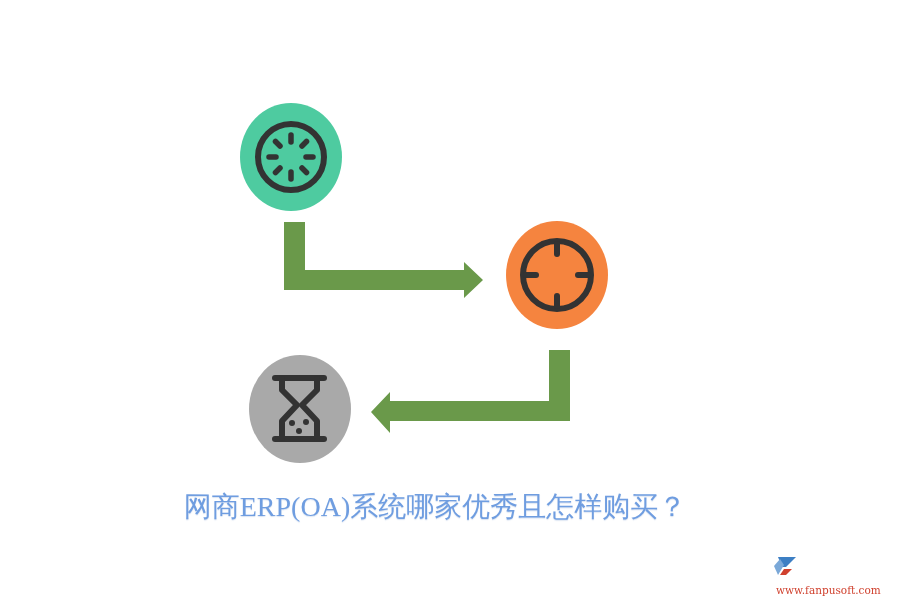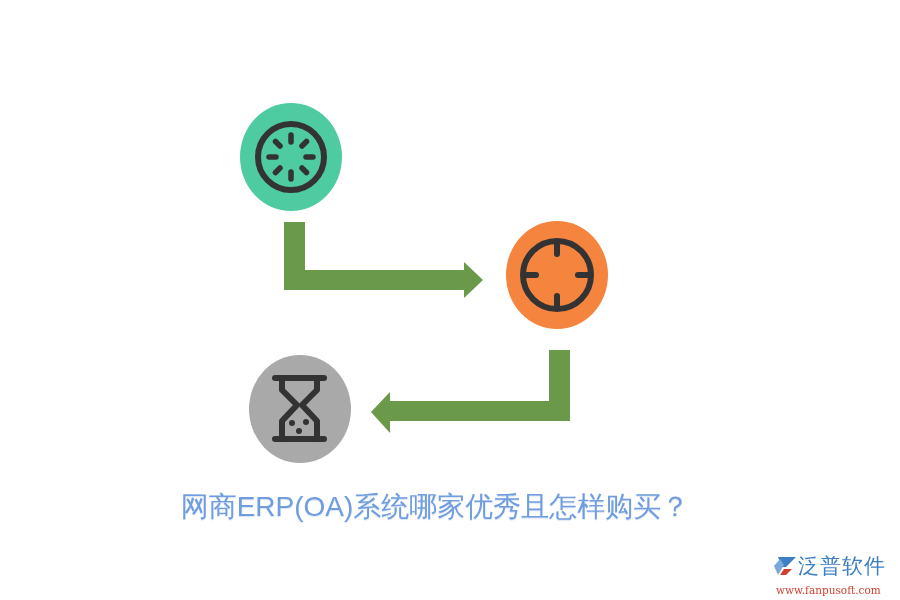"网商ERP(OA)系统哪家优秀且怎样购买？" .title { font-family: Liberation Sans, sans-serif -> Liberation Serif, serif }
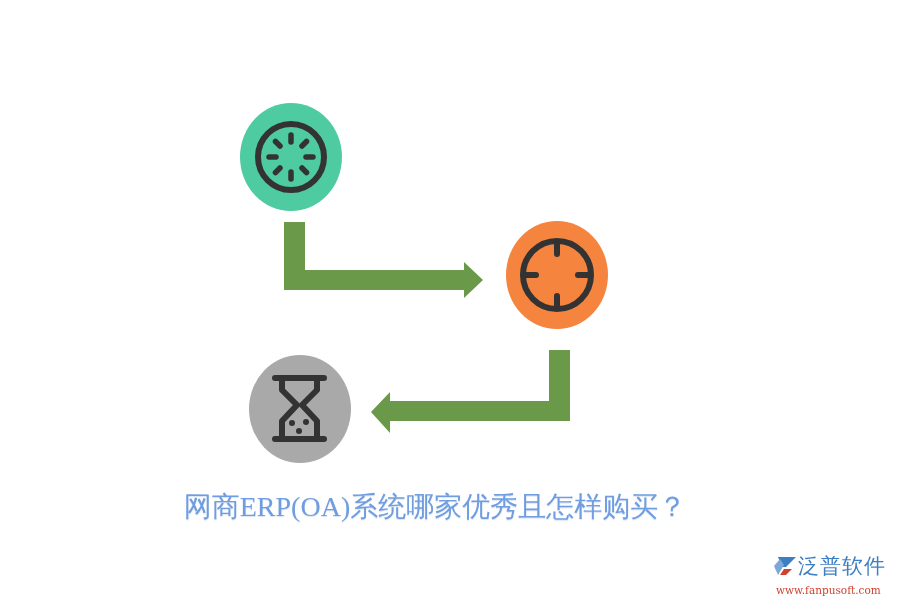"泛普软件" div.logo-name { html: <div>泛普软件</div> -> none }
